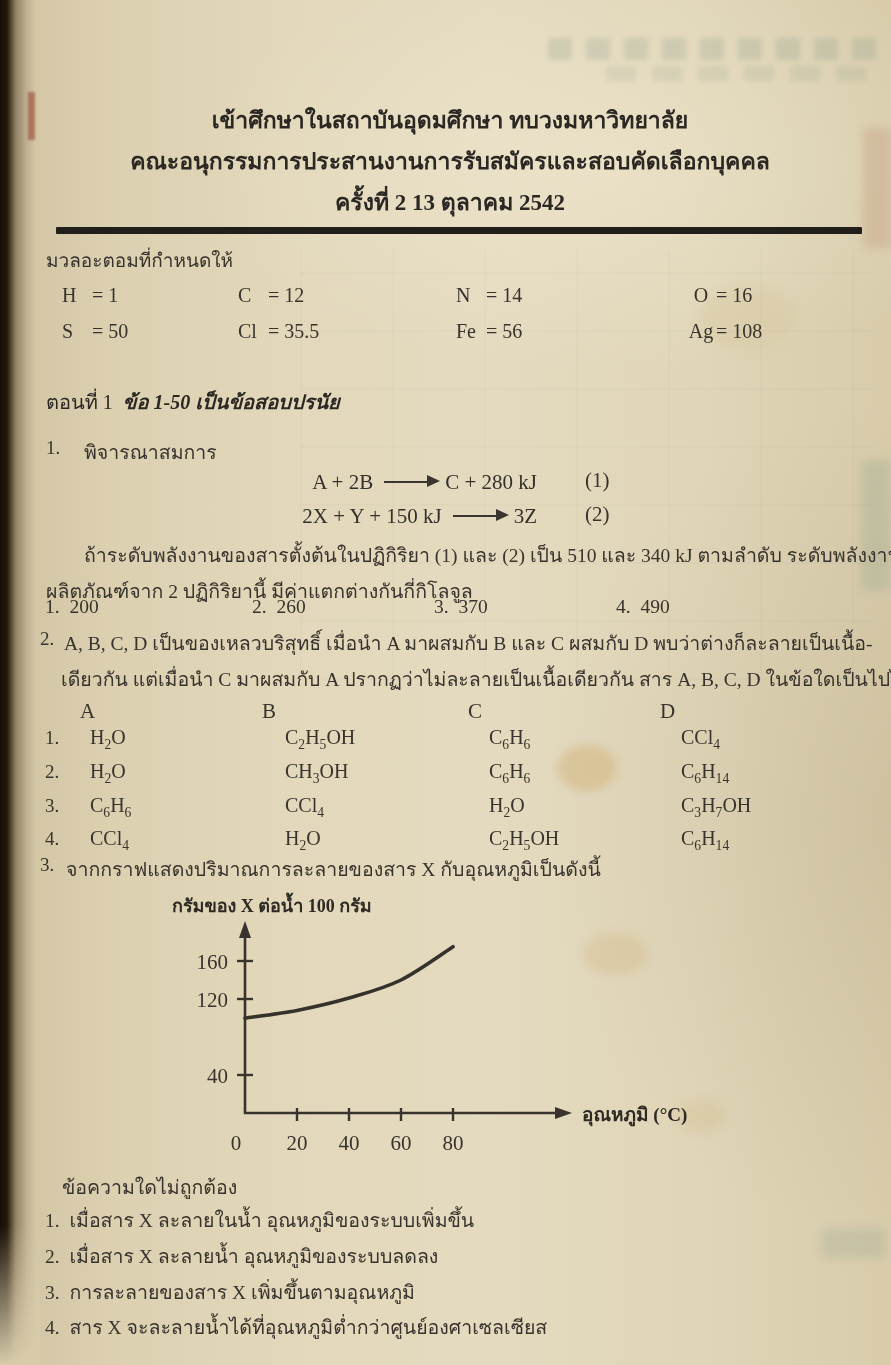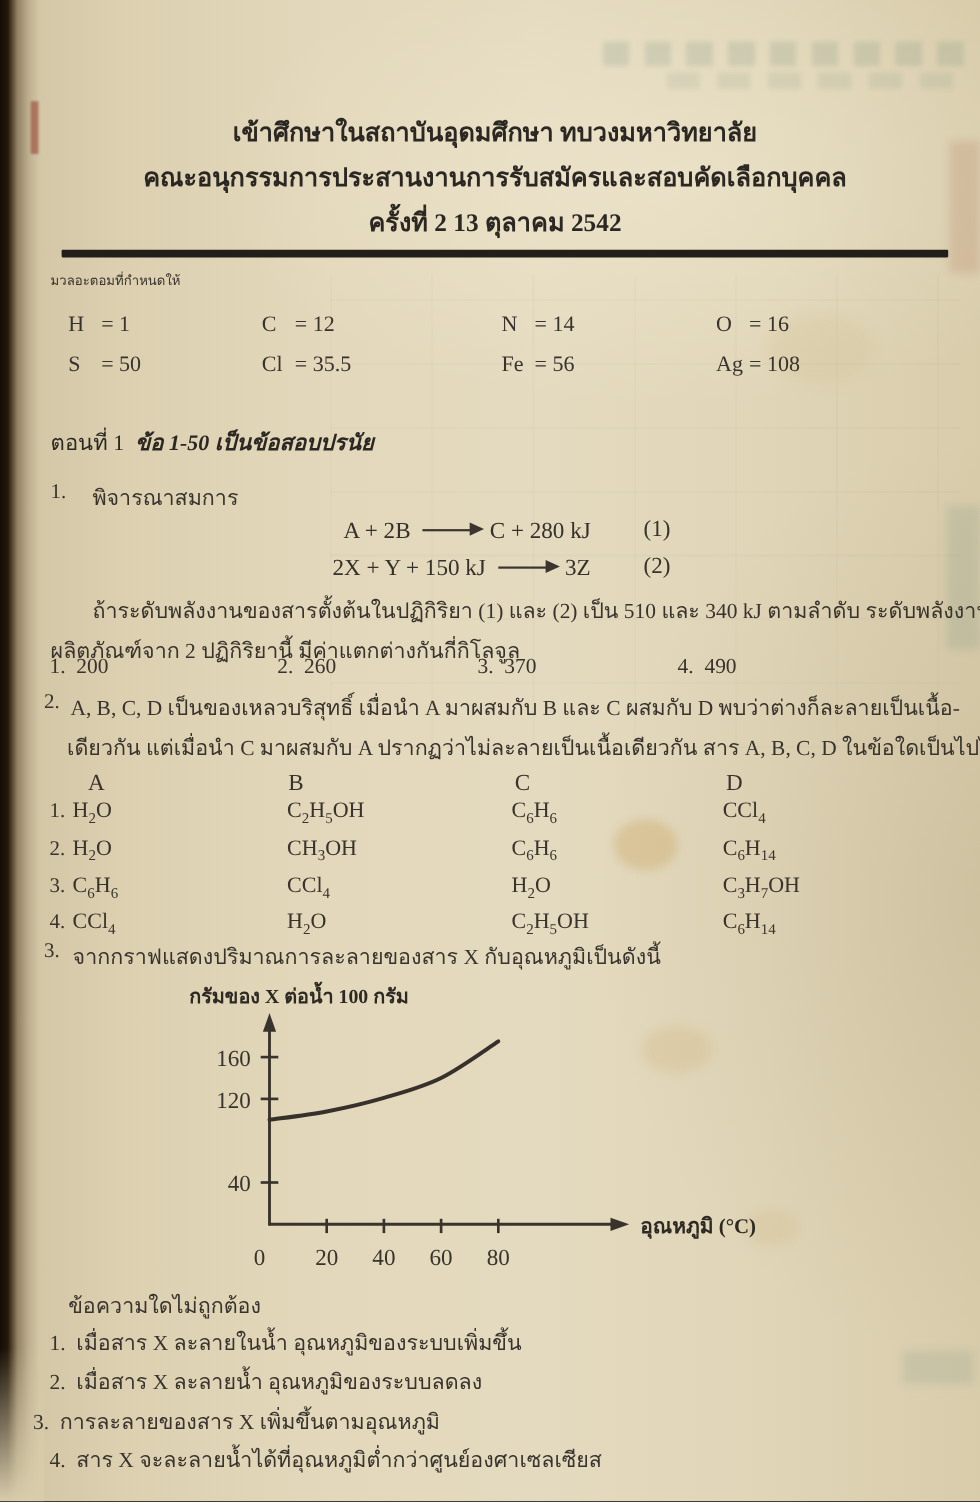"มวลอะตอมที่กำหนดให้" .am-heading { font-size: 12px -> 19px }
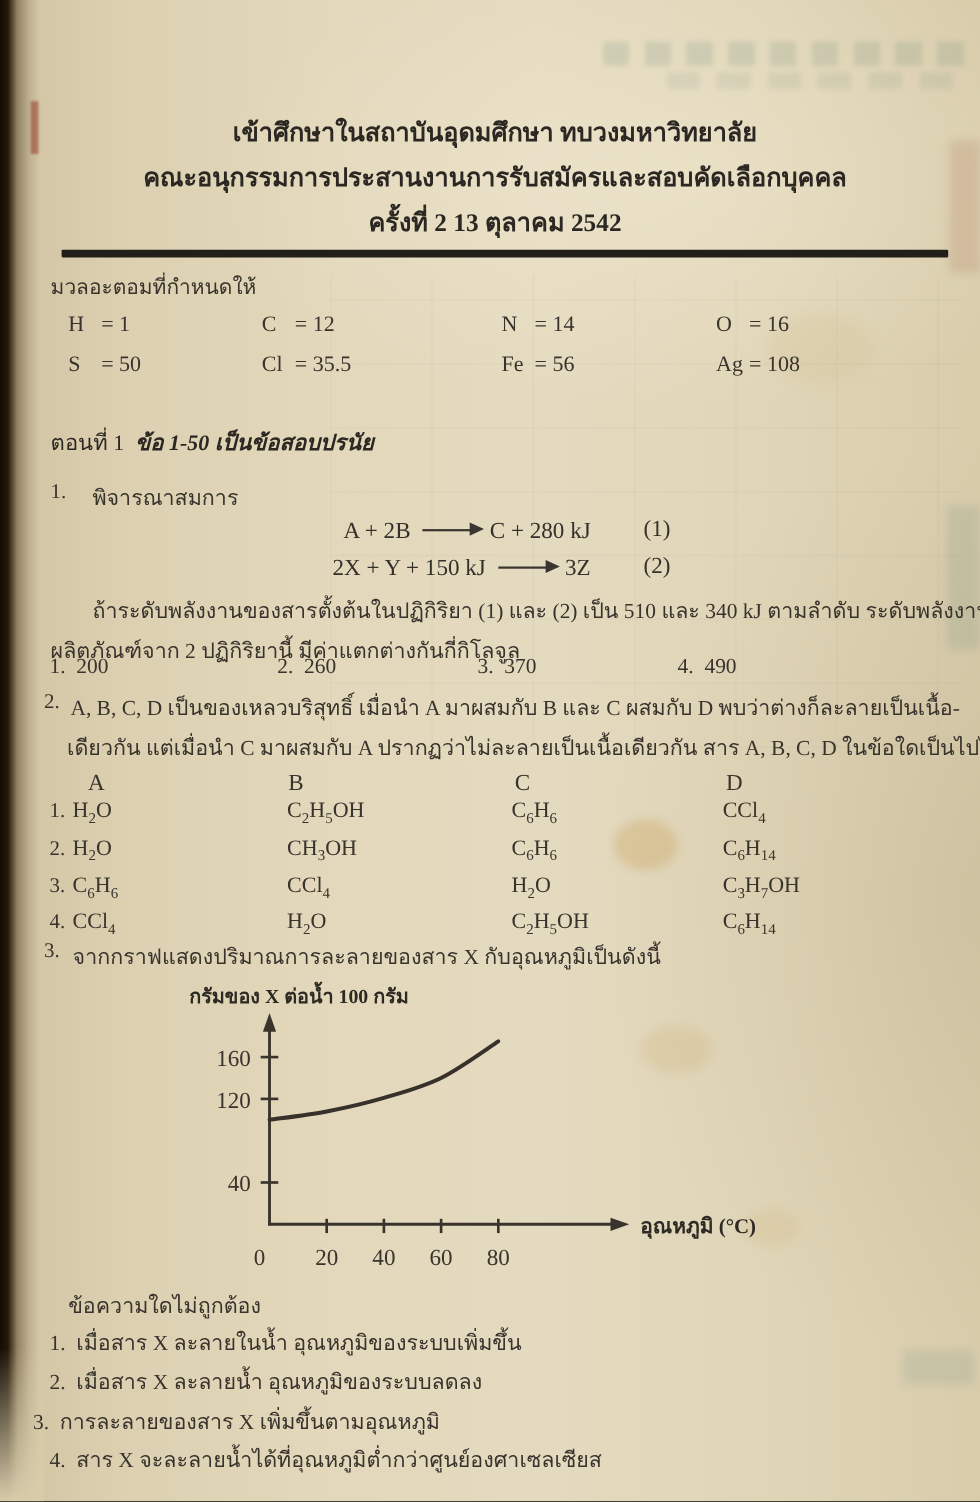"O = 16" .am-c3 { left: 589px -> 624px; text-align: none -> center }
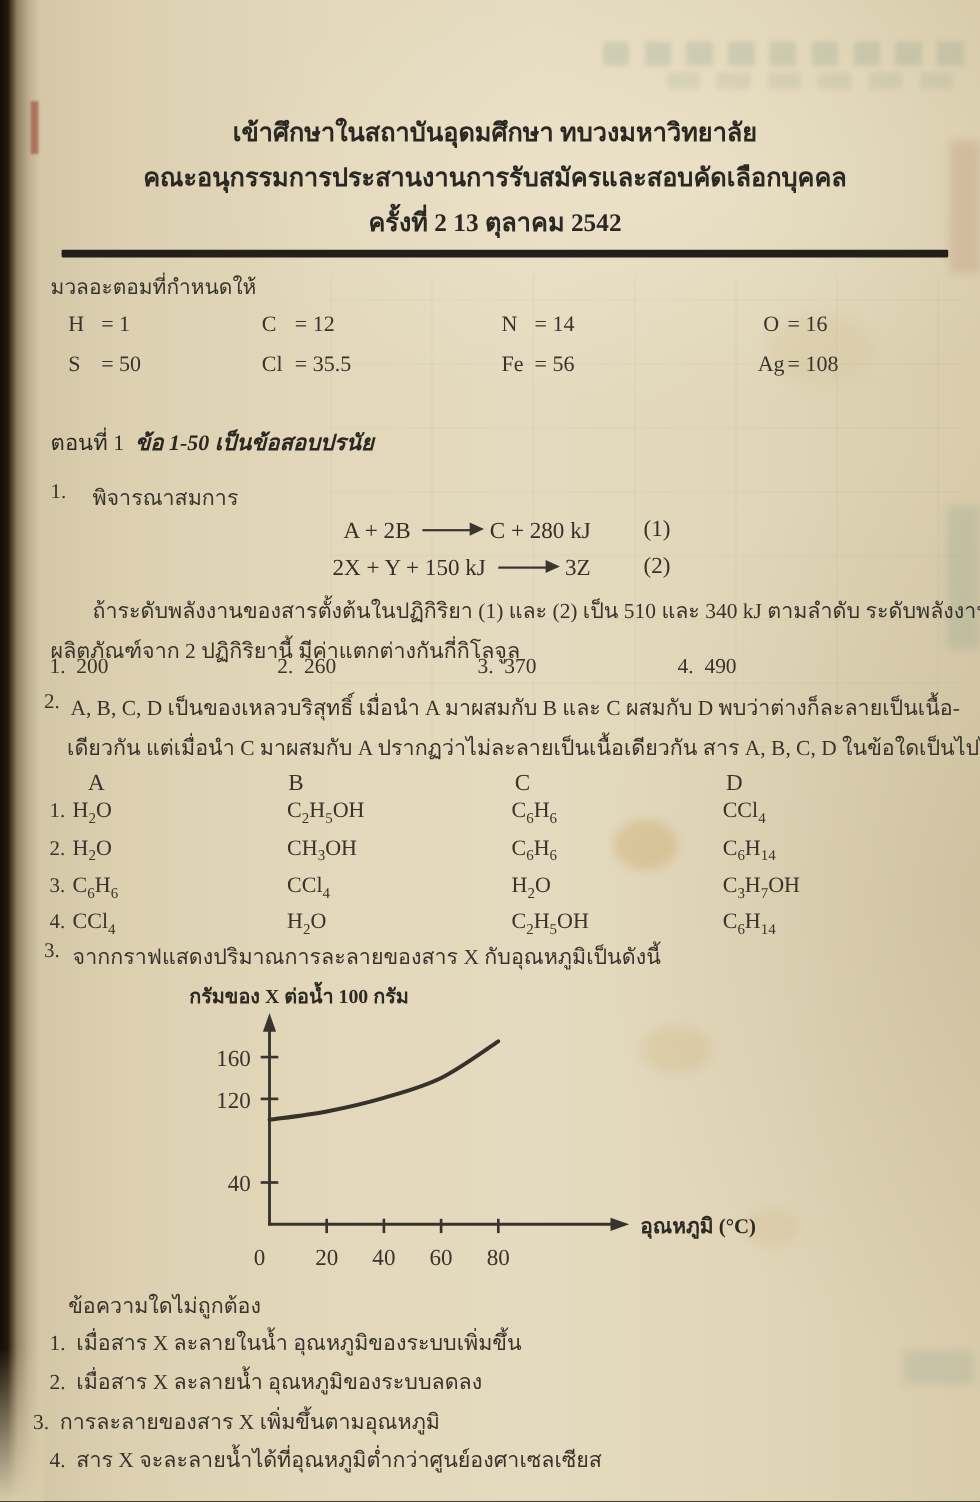"H2O" .q2-cell { margin-left: none -> 24px }
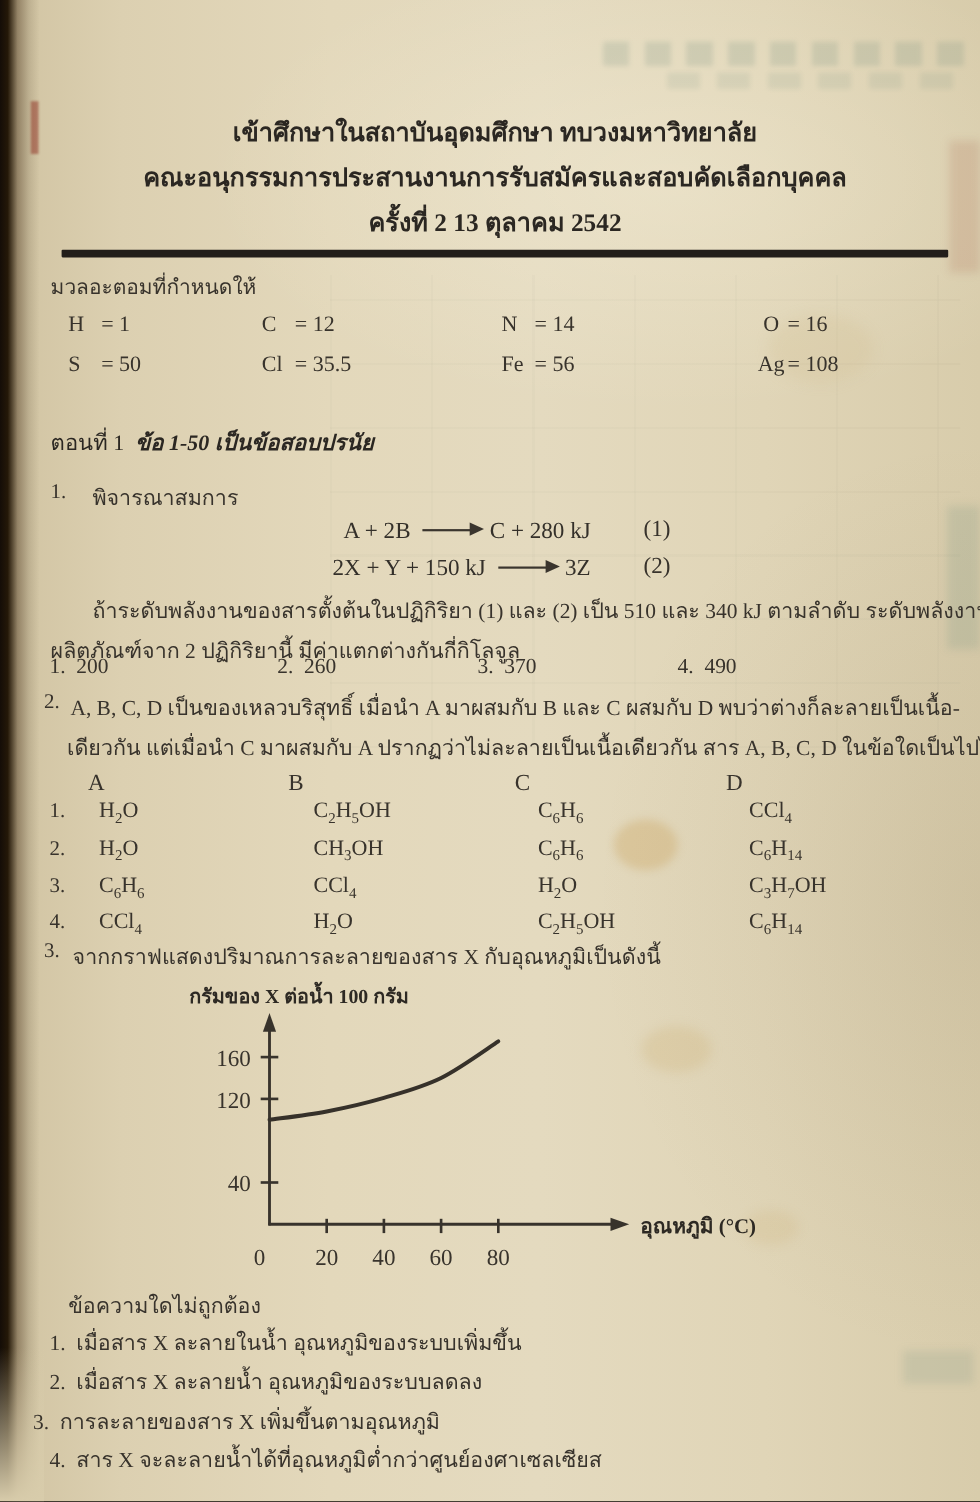"3. การละลายของสาร X เพิ่มขึ้นตามอุณหภูมิ" div.abs { left: 30px -> 45px }
